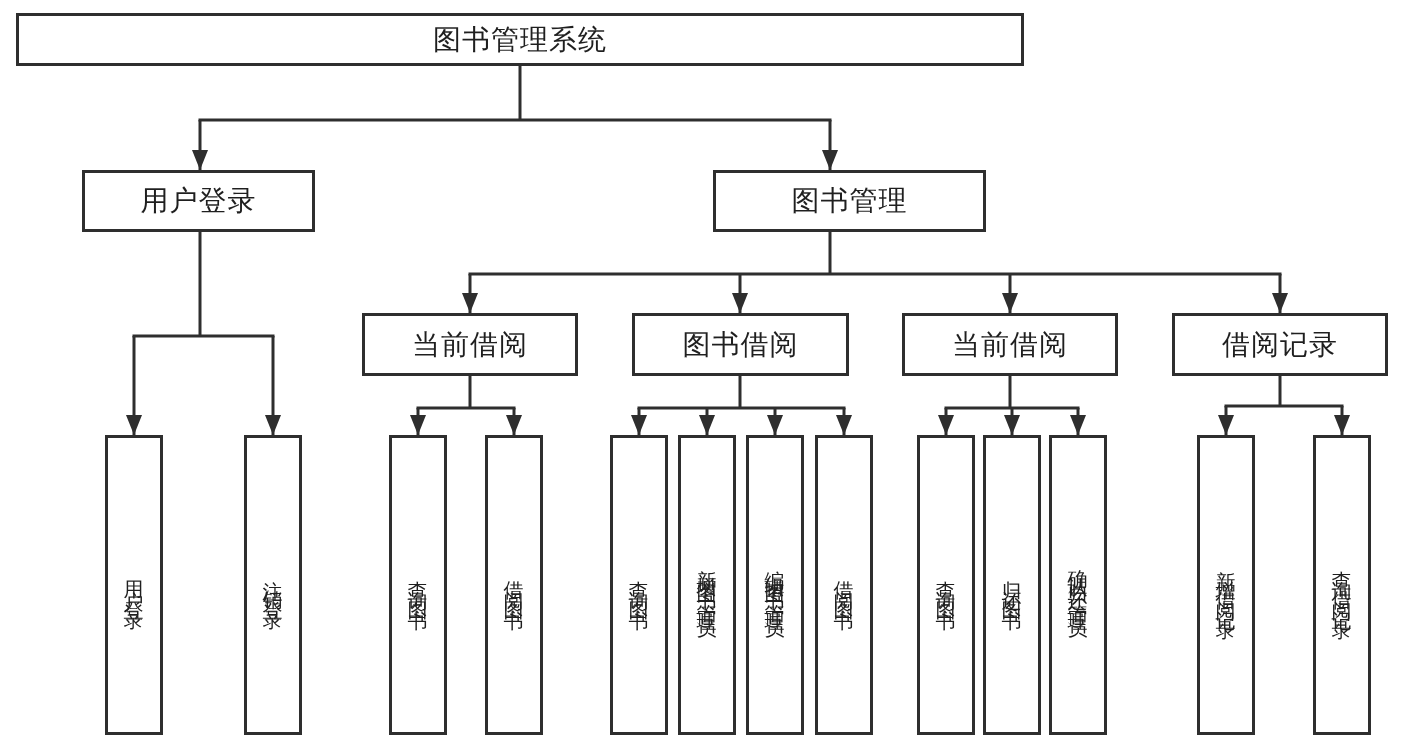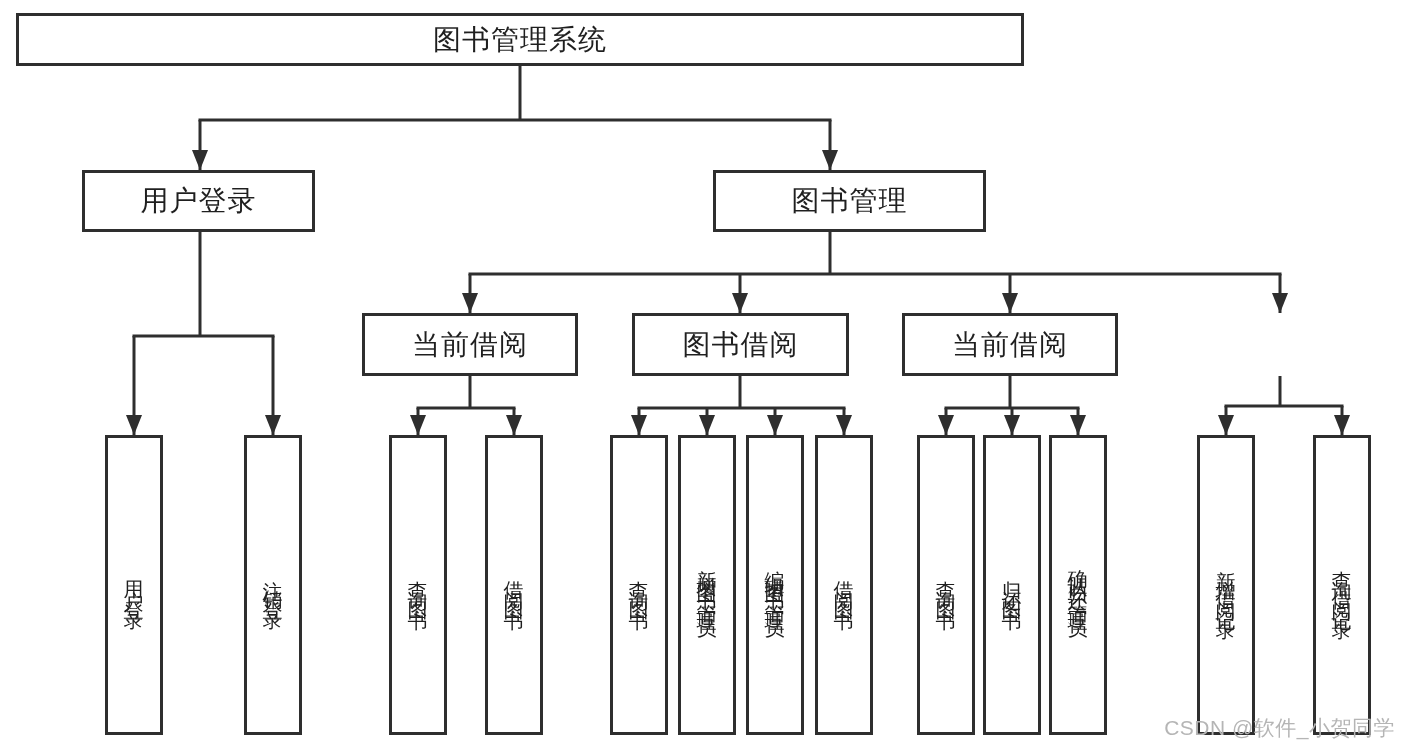"借阅记录" div.node { html: none -> <div>借阅记录</div> }
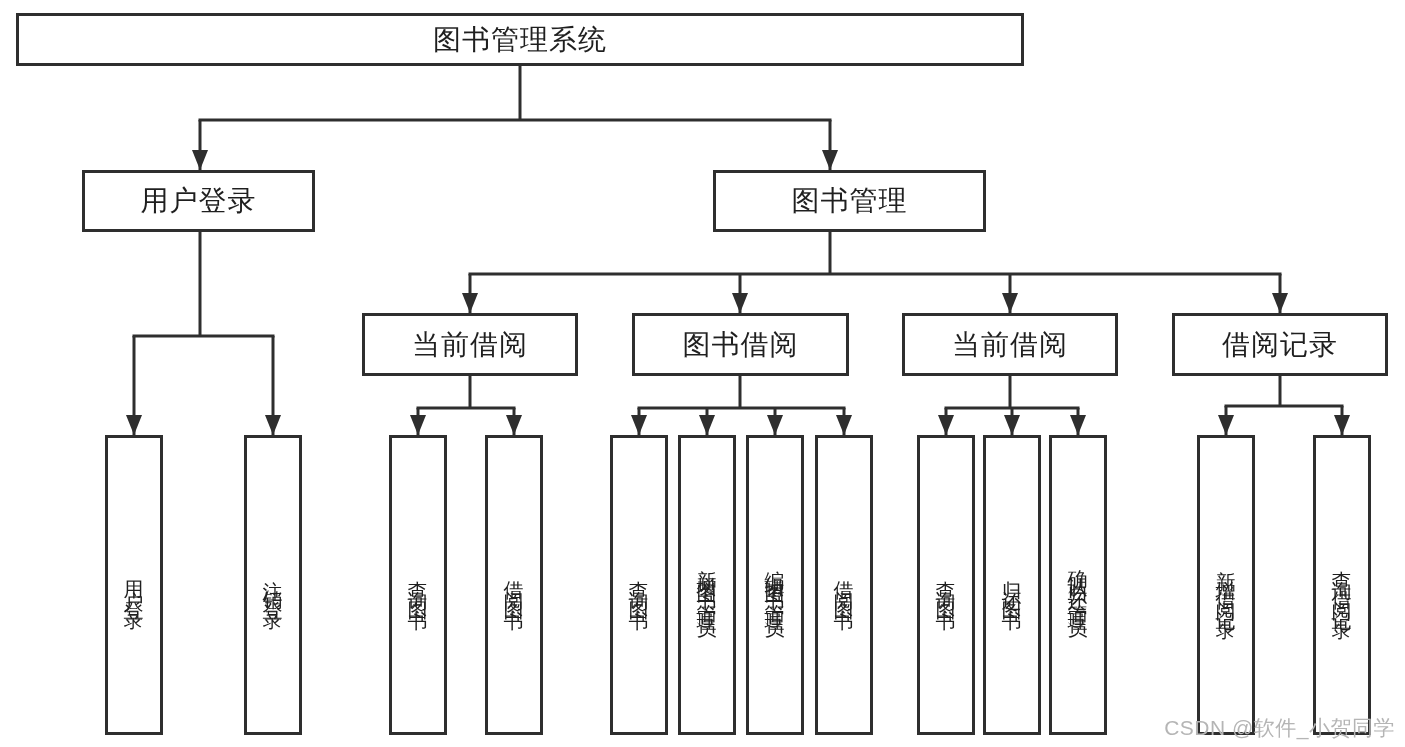"CSDN @软件_小贺同学" div.watermark { html: <div>CSDN @软件_小贺同学</div> -> none }
